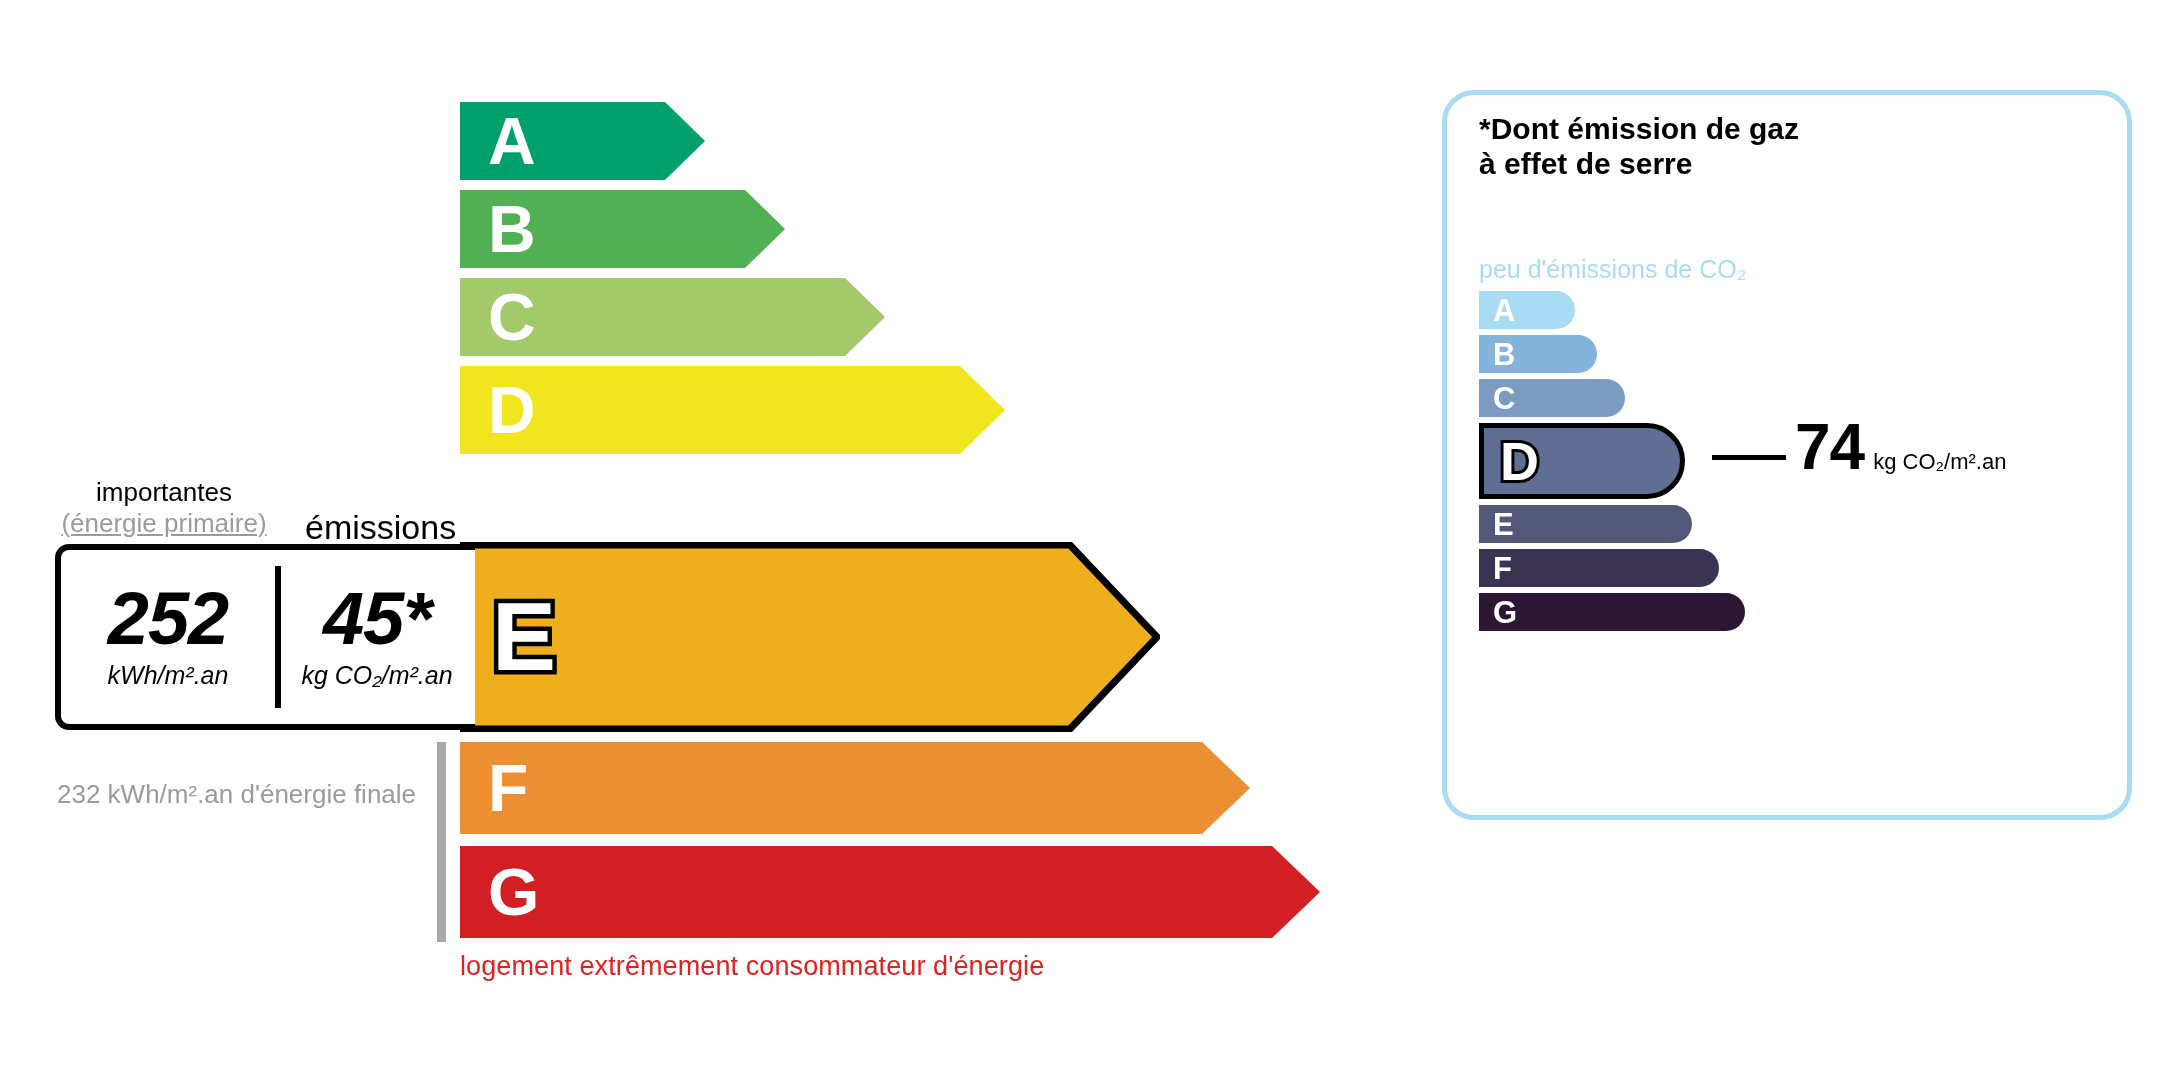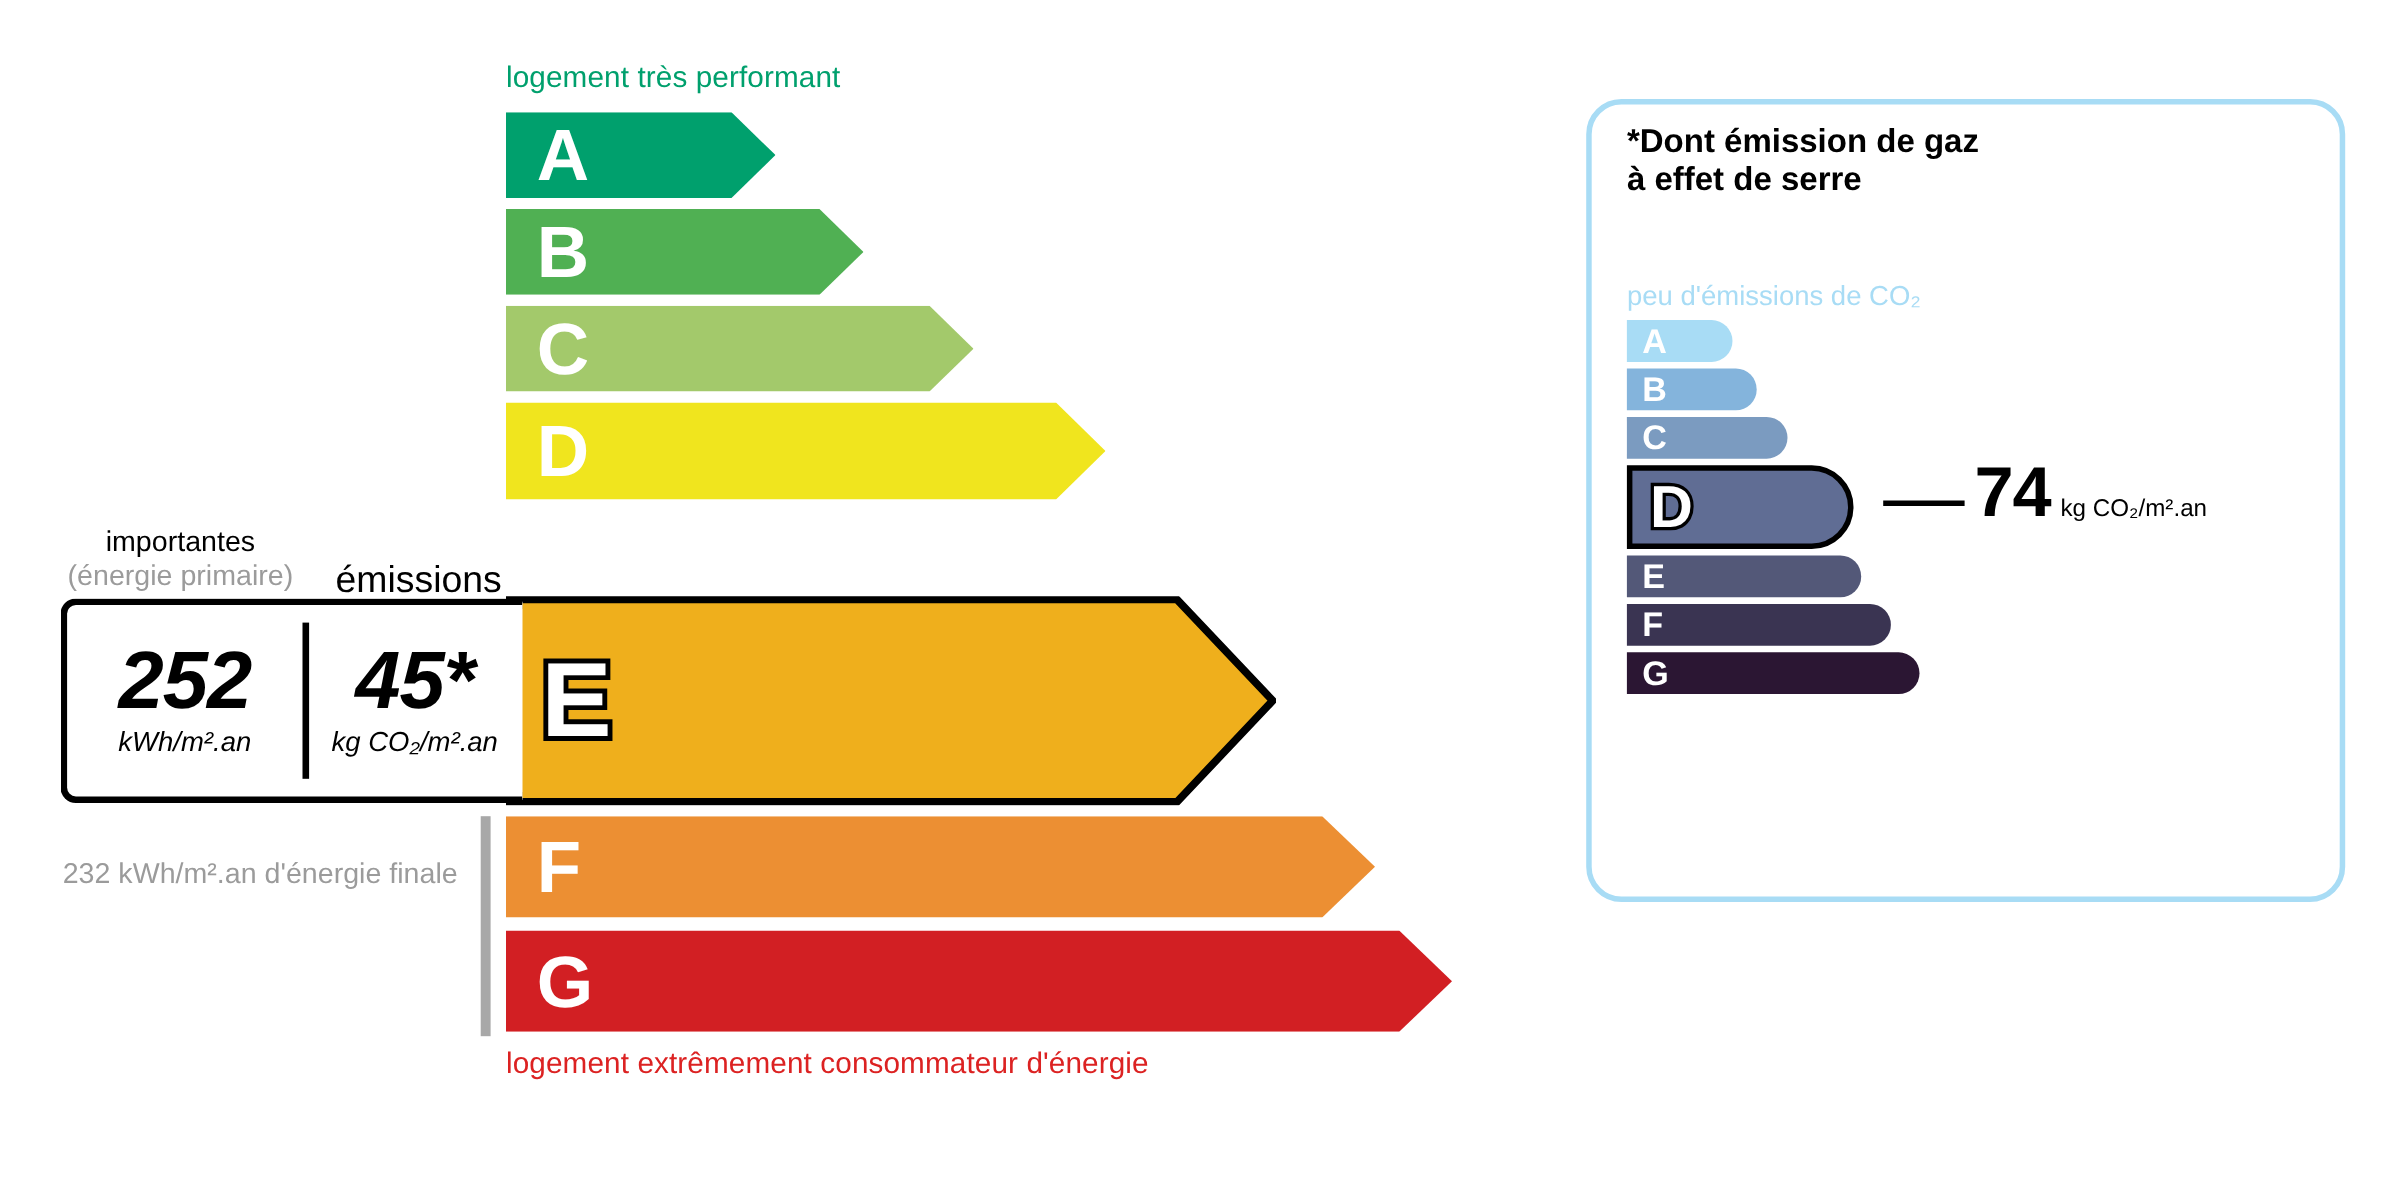"logement très performant" div.caption-top { html: <div>logement très performant</div> -> none }
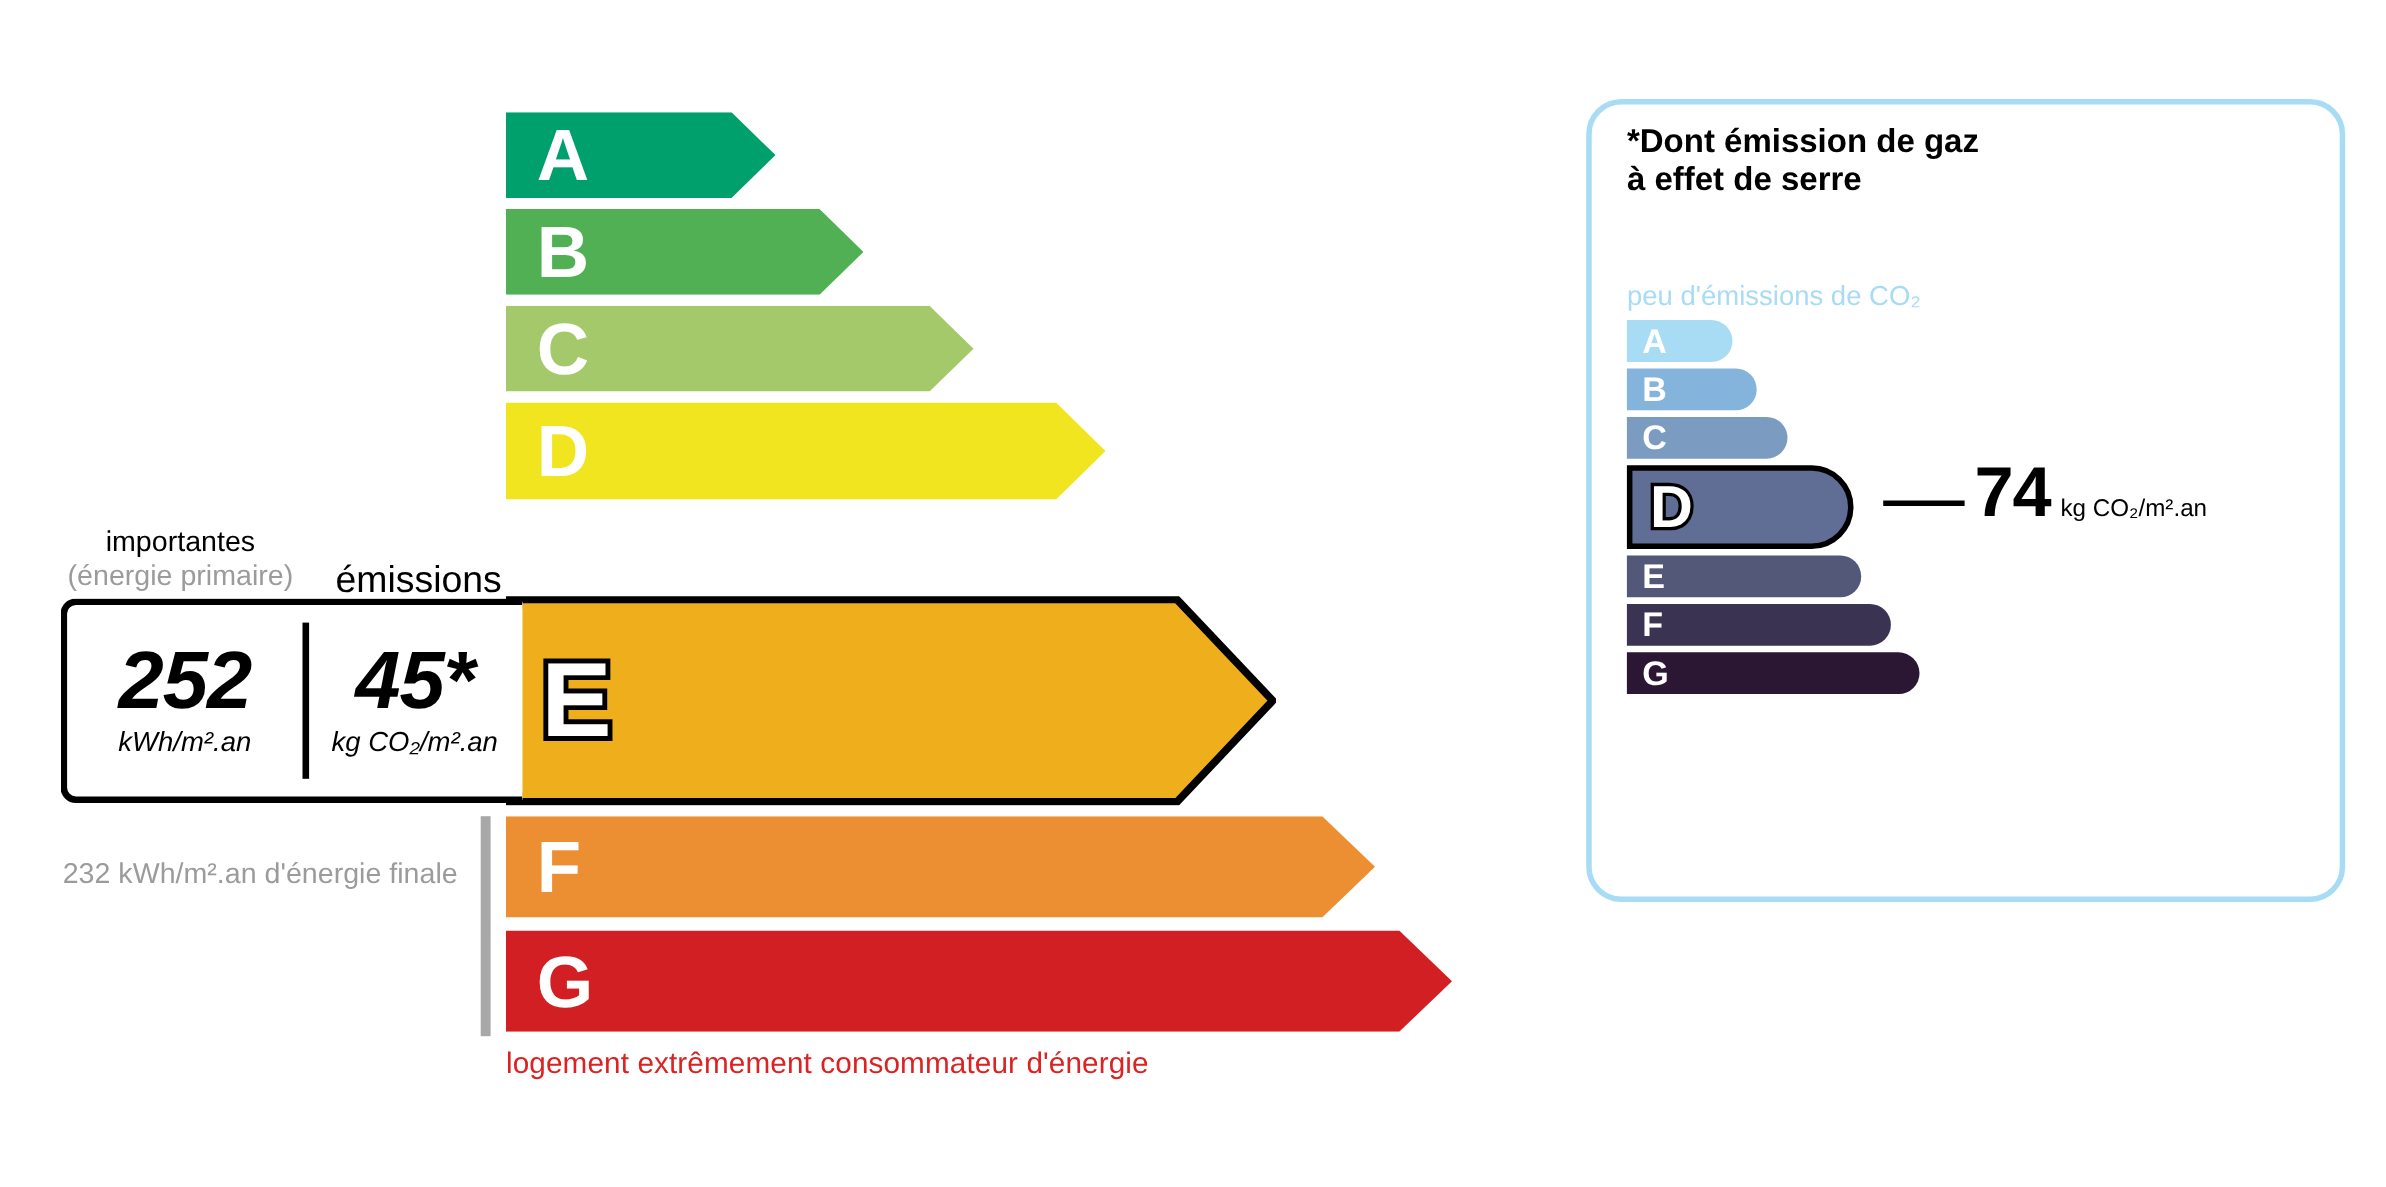"(énergie primaire)" #label-energie-primaire { text-decoration: none -> underline }
